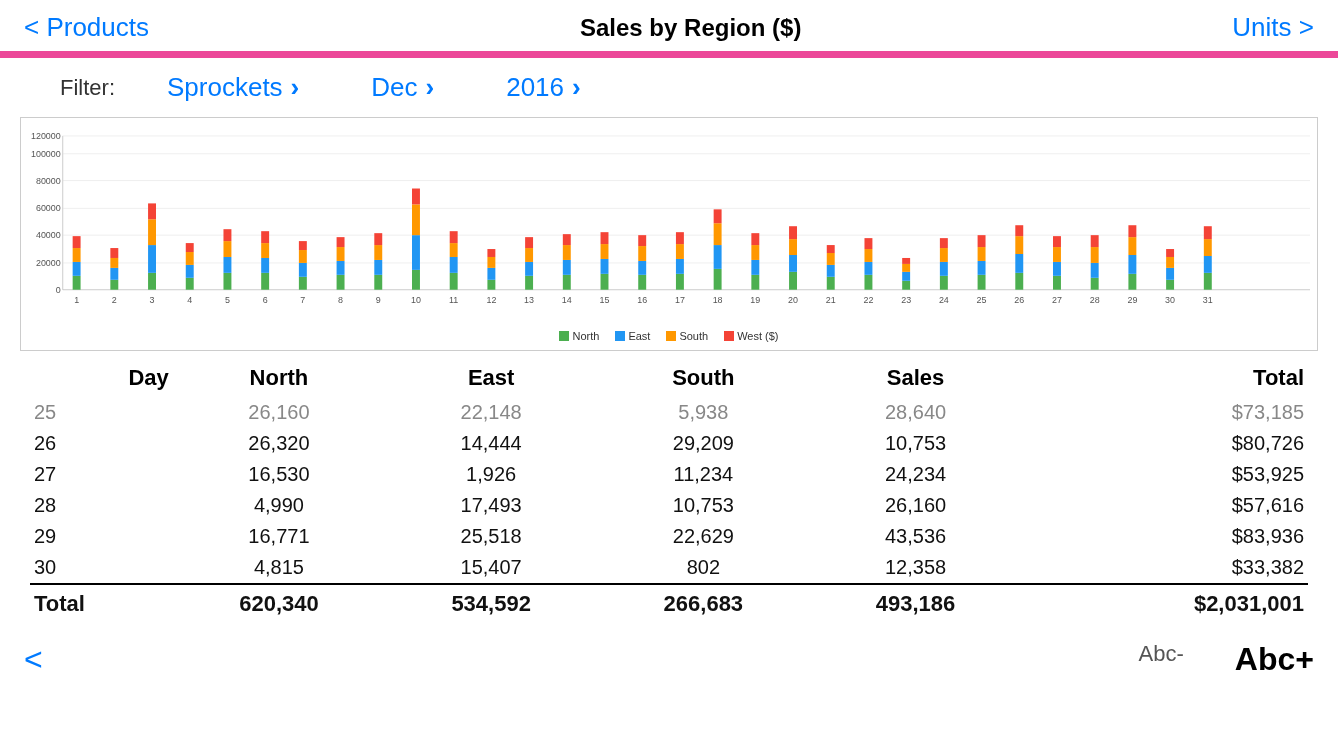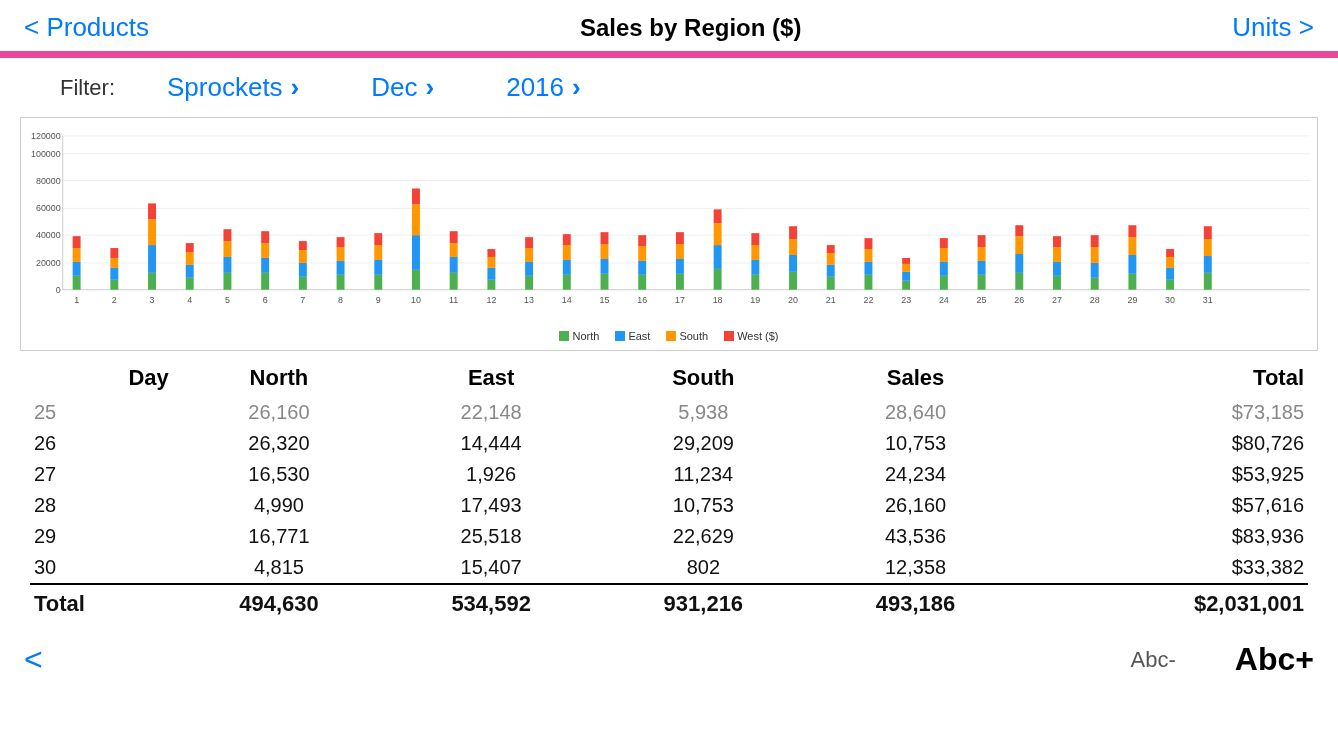"494,630" td { text: 494,630 -> 620,340 }
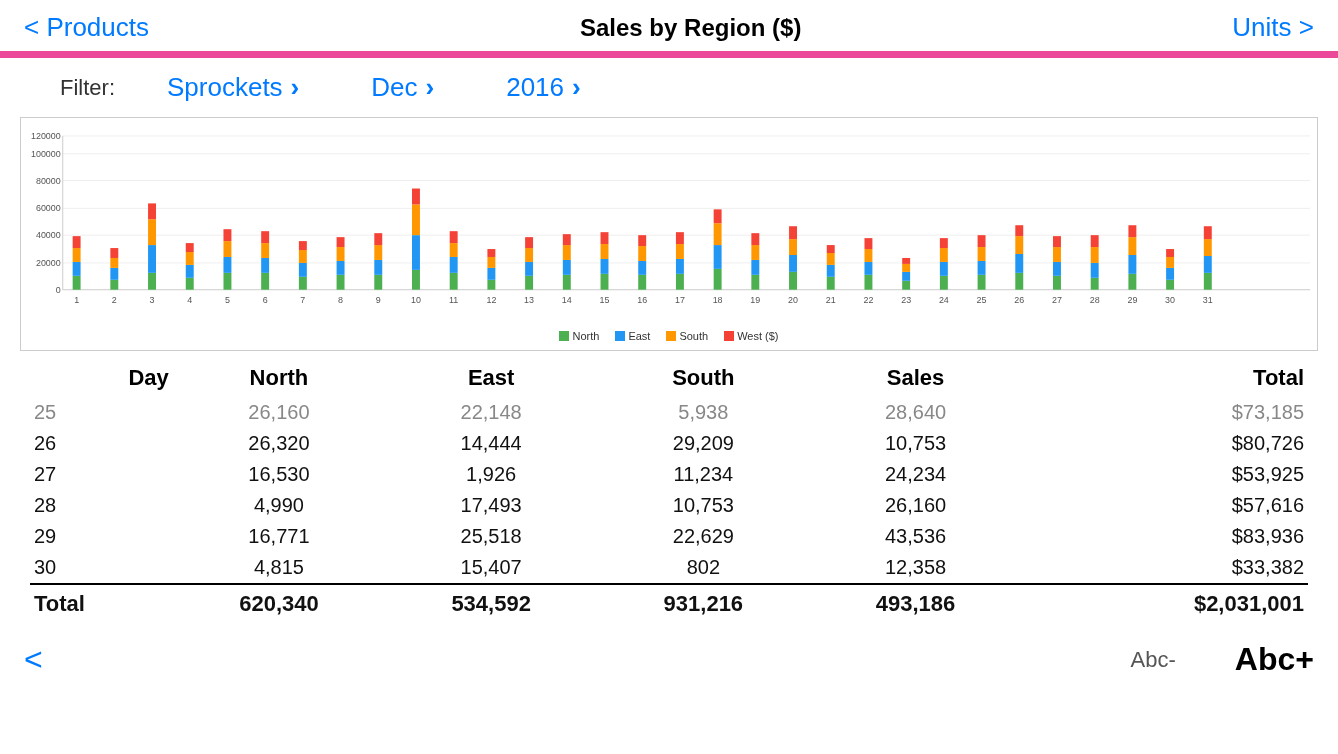"931,216" td { text: 931,216 -> 266,683 }
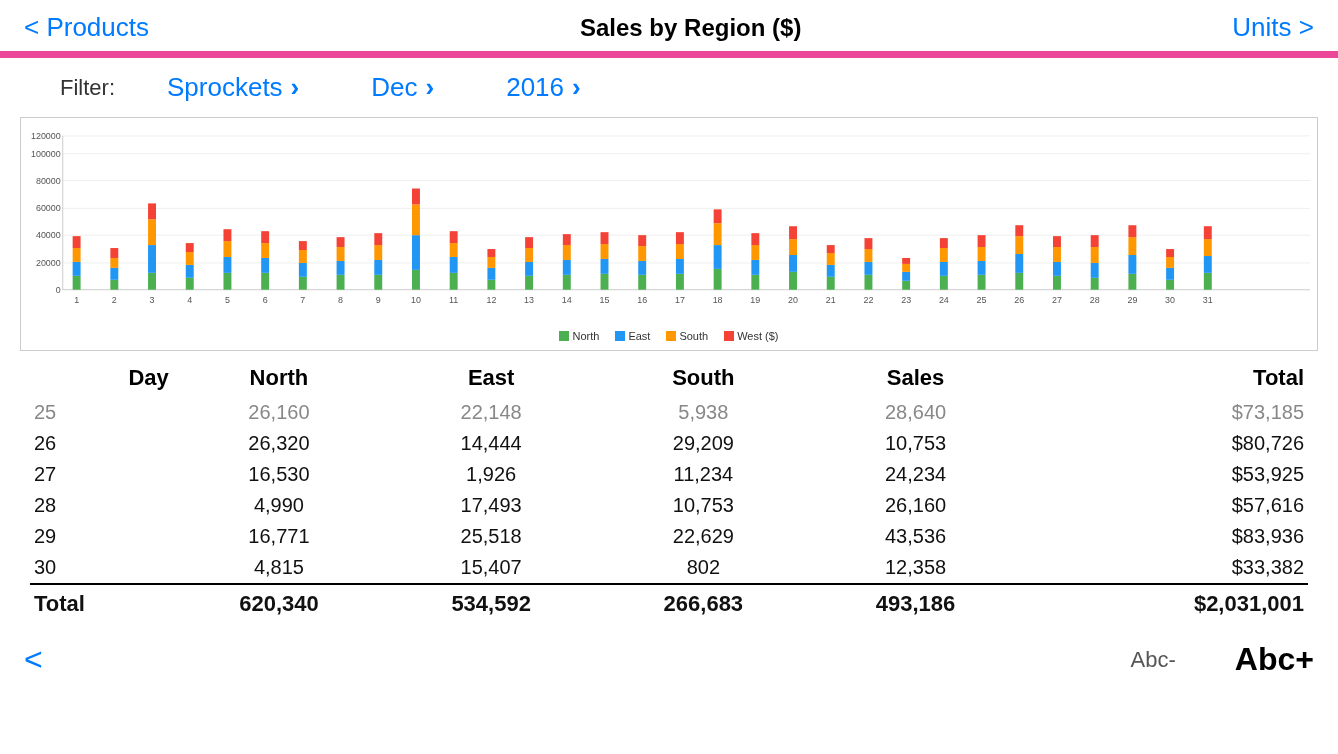"Abc-" .font-controls { align-items: center -> none; gap: 24px -> 16px }
